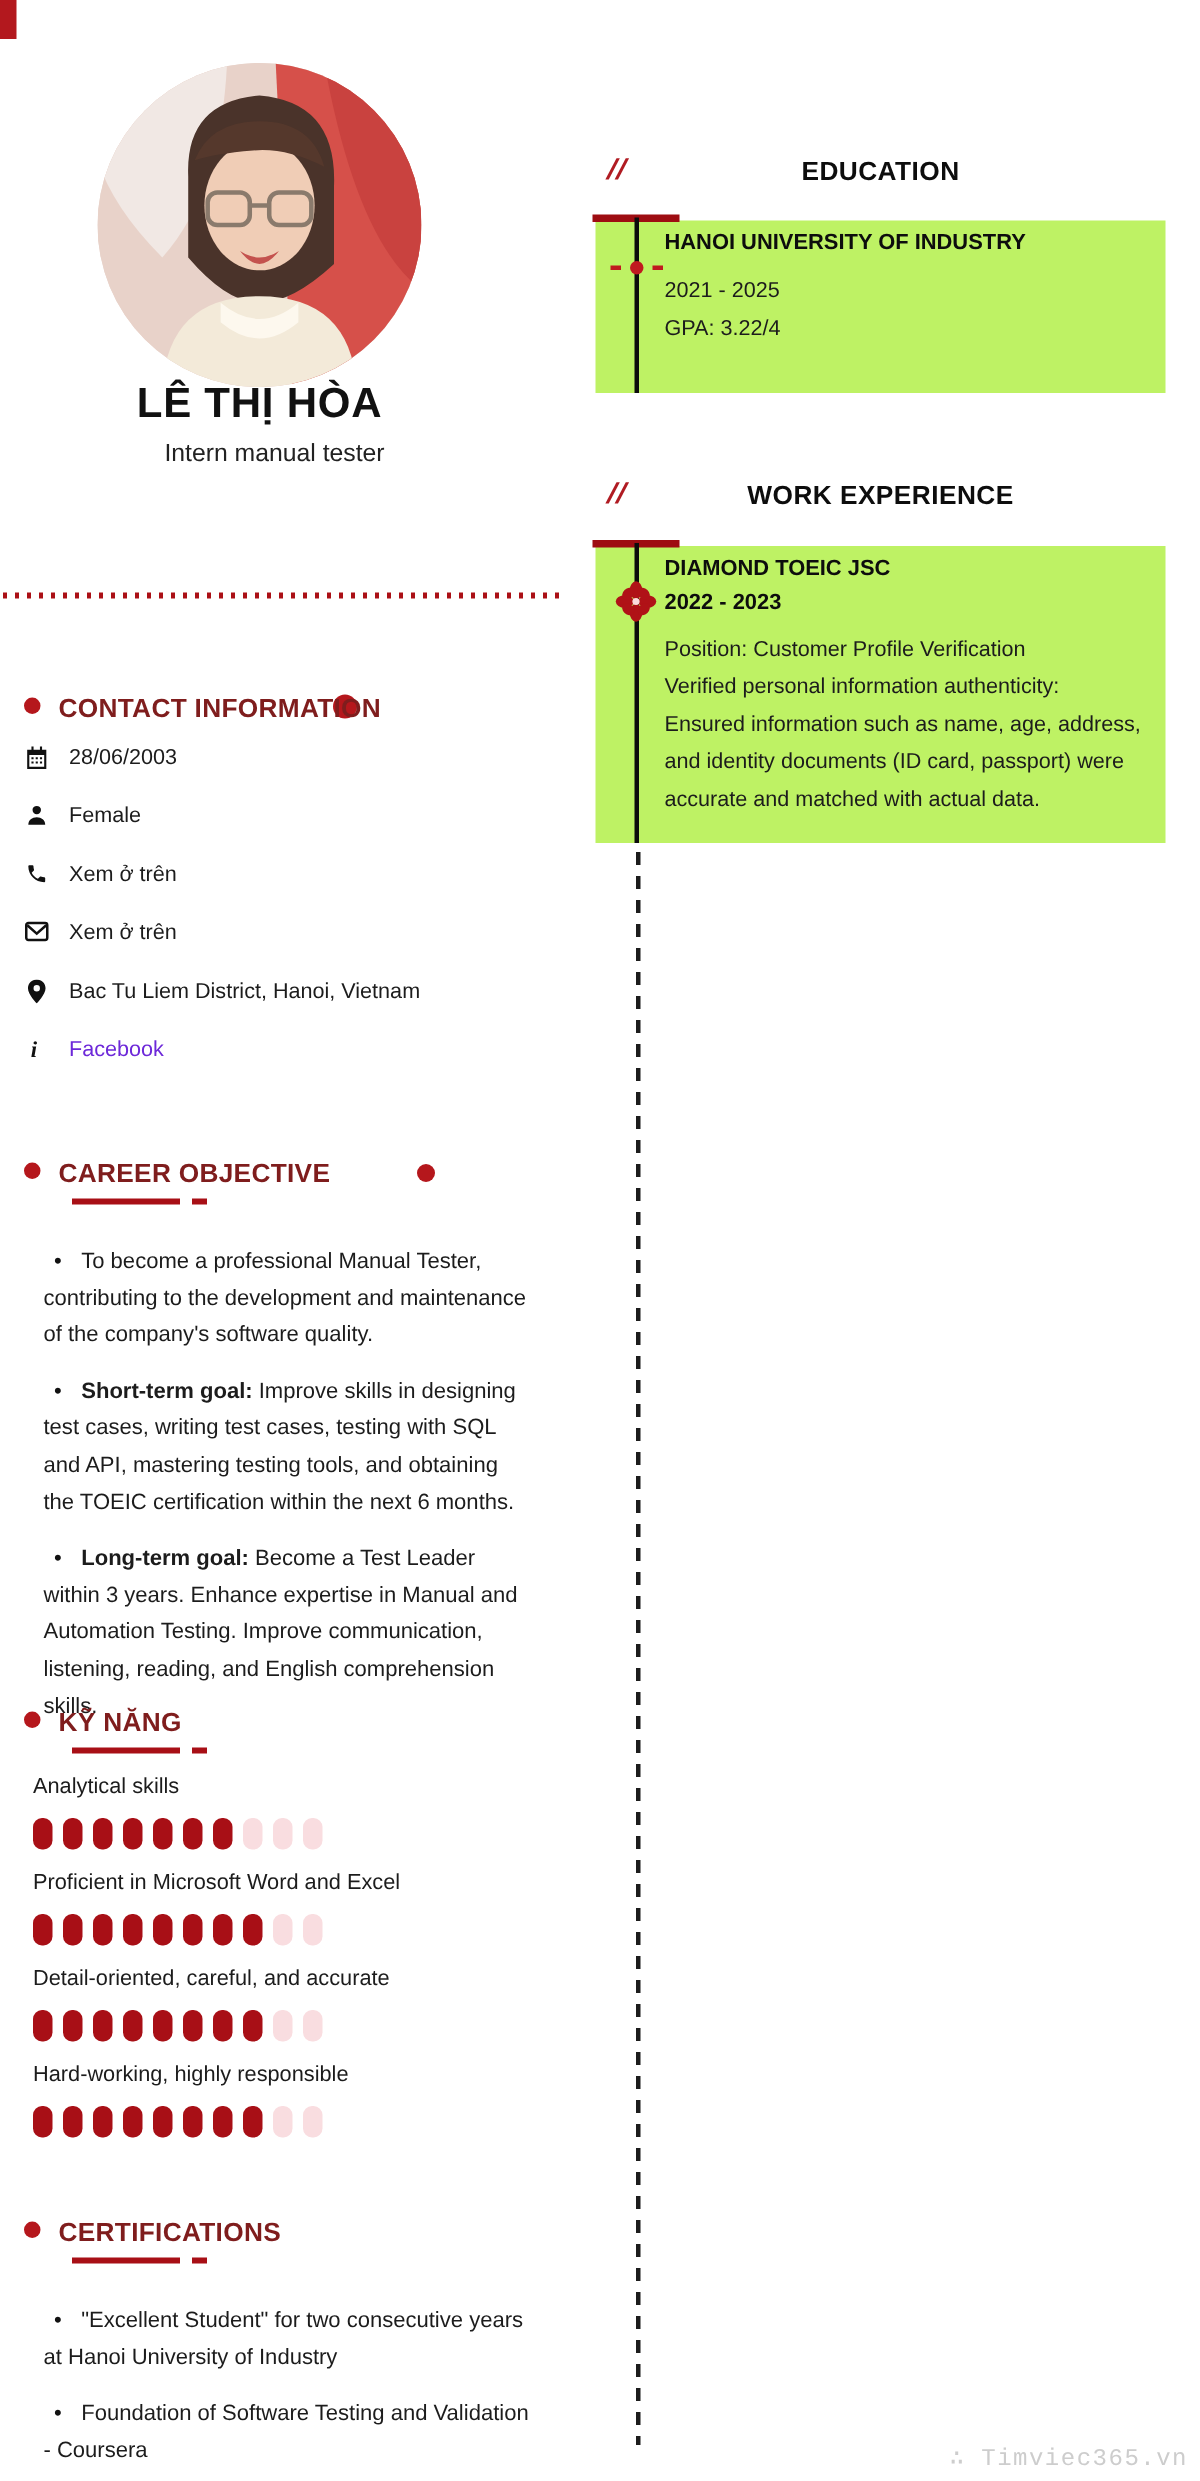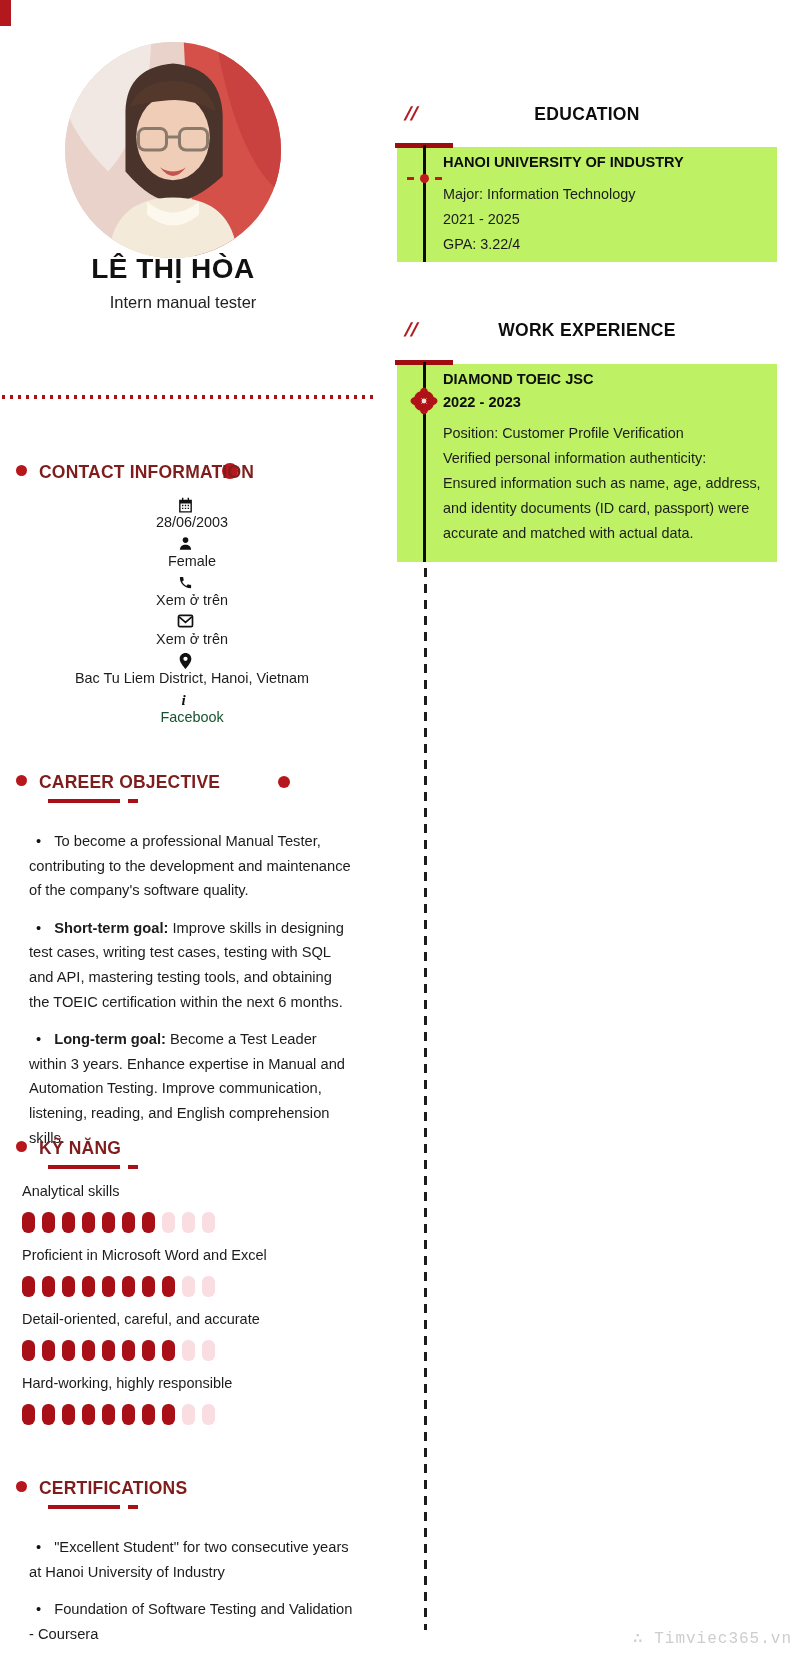"Major: Information Technology" p { html: <p>Major: Information Technology</p> -> none }
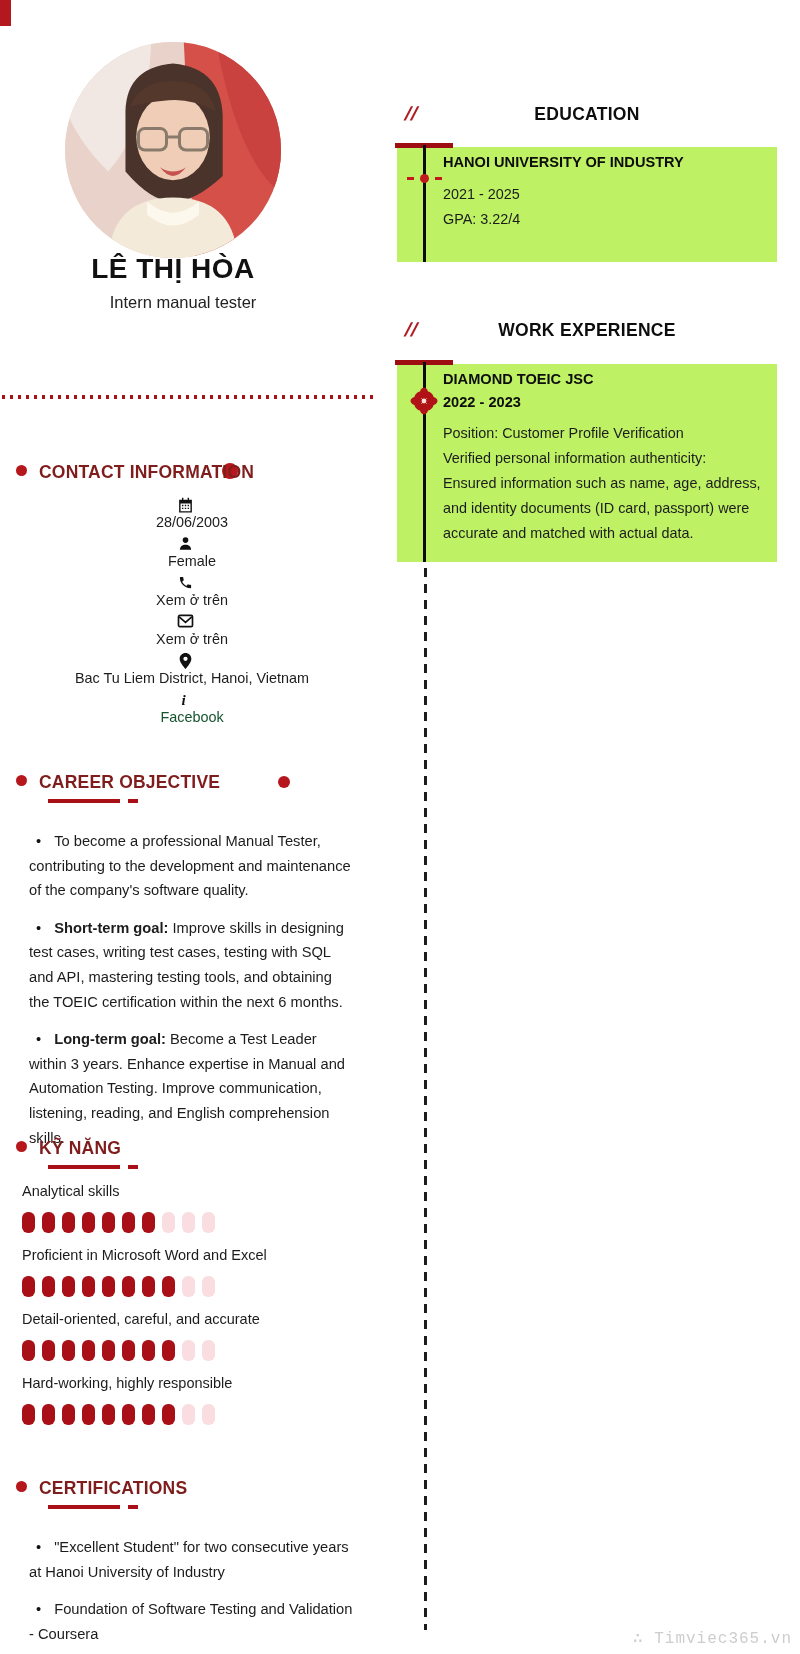"28/06/2003" .contact-row { align-items: center -> none; flex-direction: column -> none }
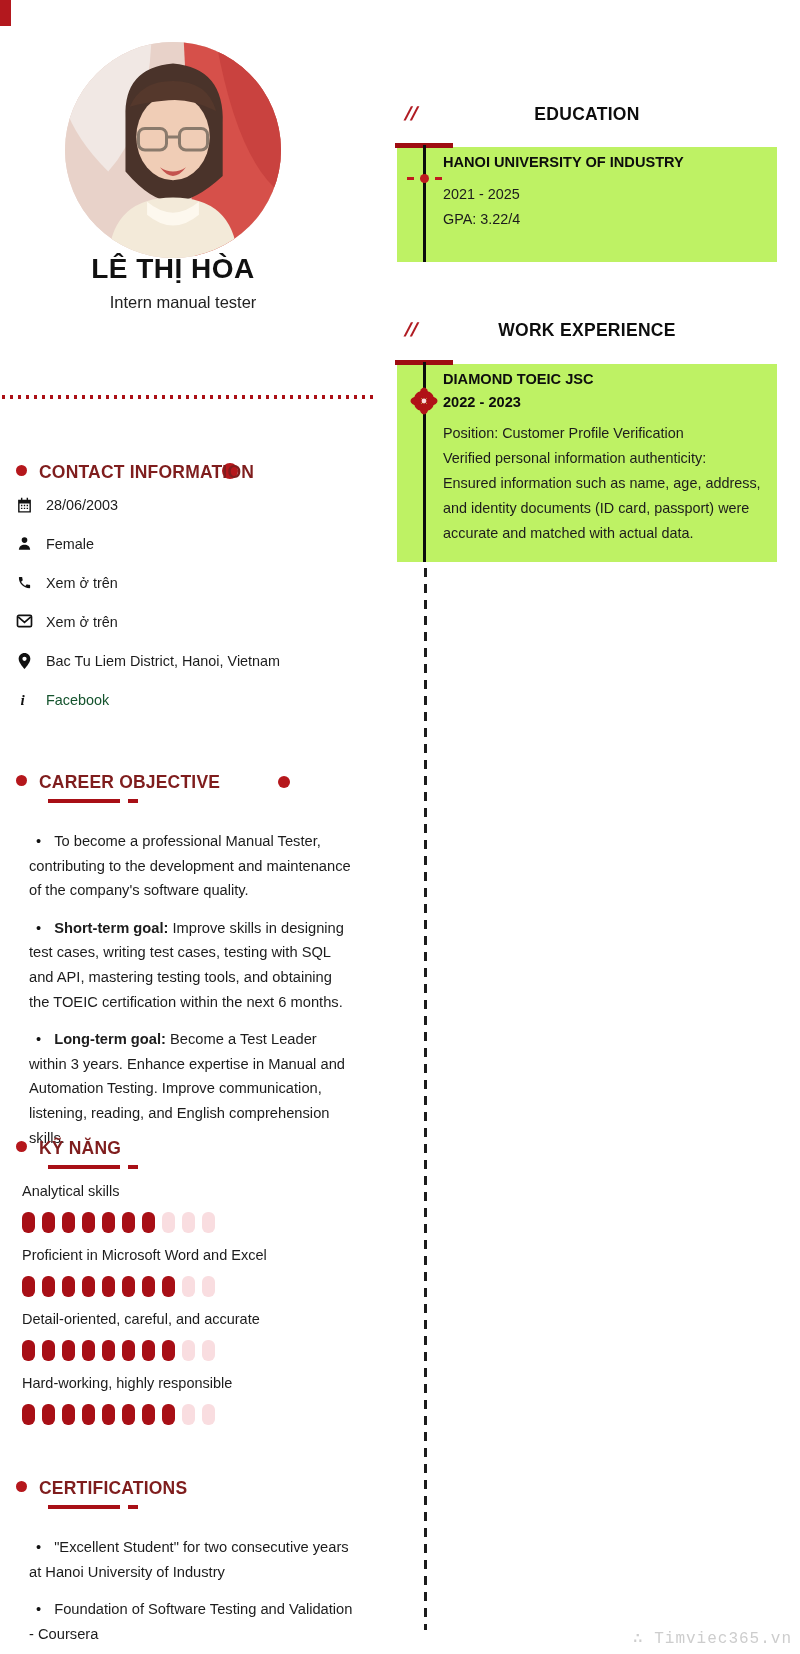"Facebook" .contact-row .ctext.link { color: #14532d -> #6d28d9 }
